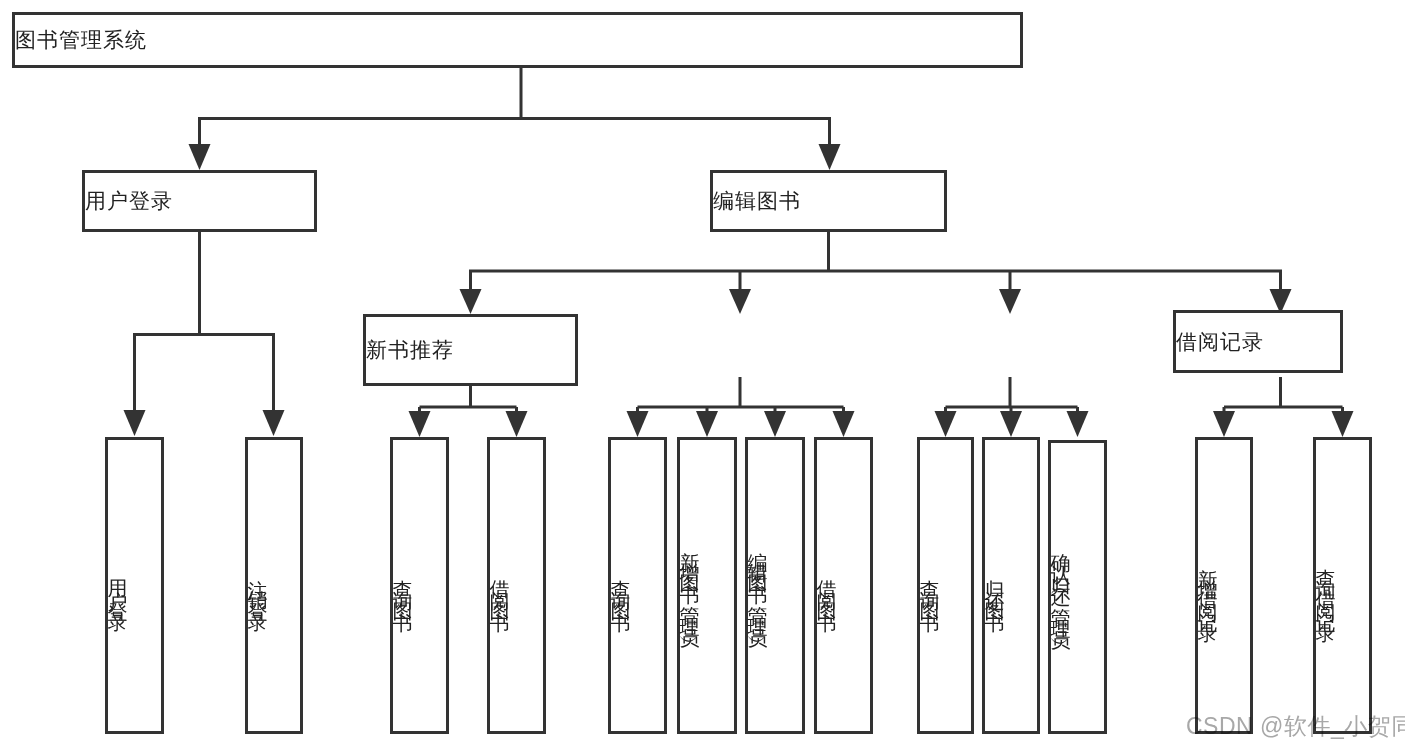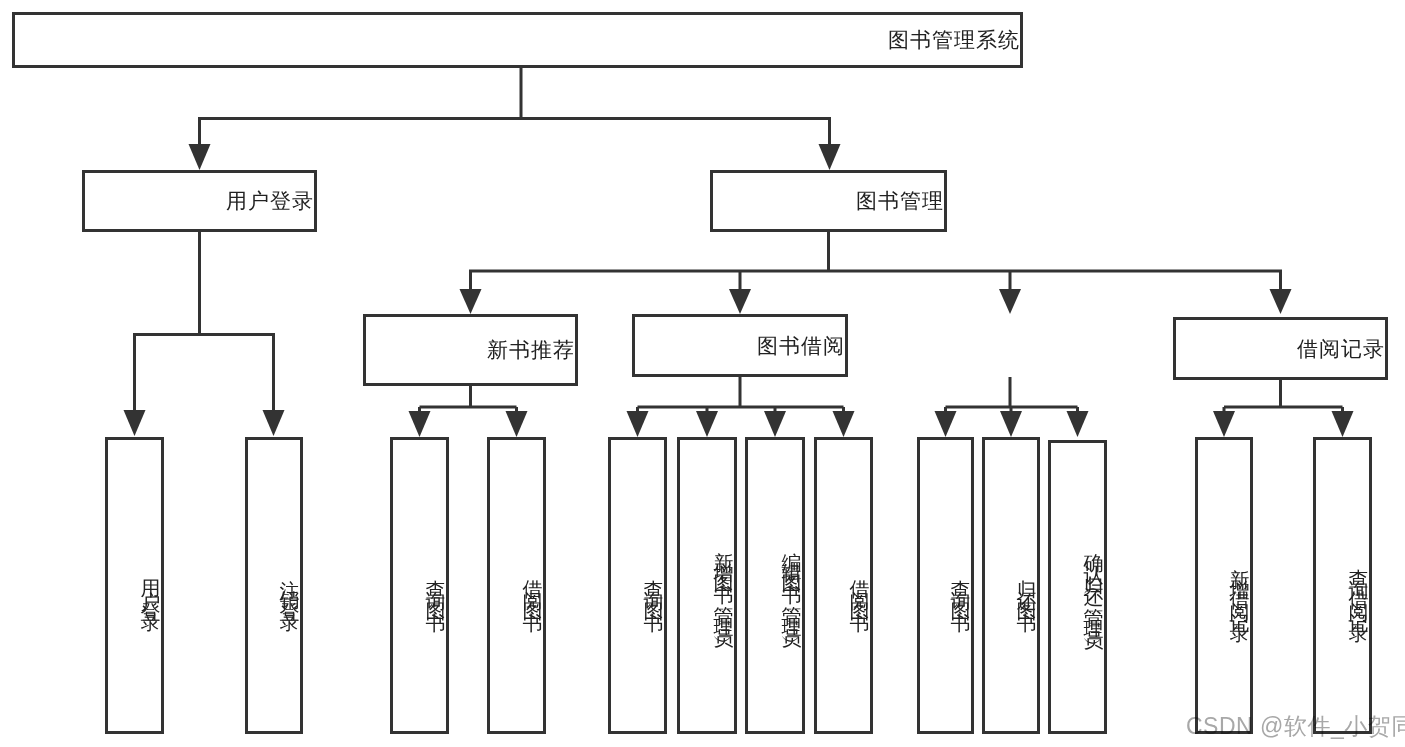"图书管理系统" .box { justify-content: flex-end -> flex-start }
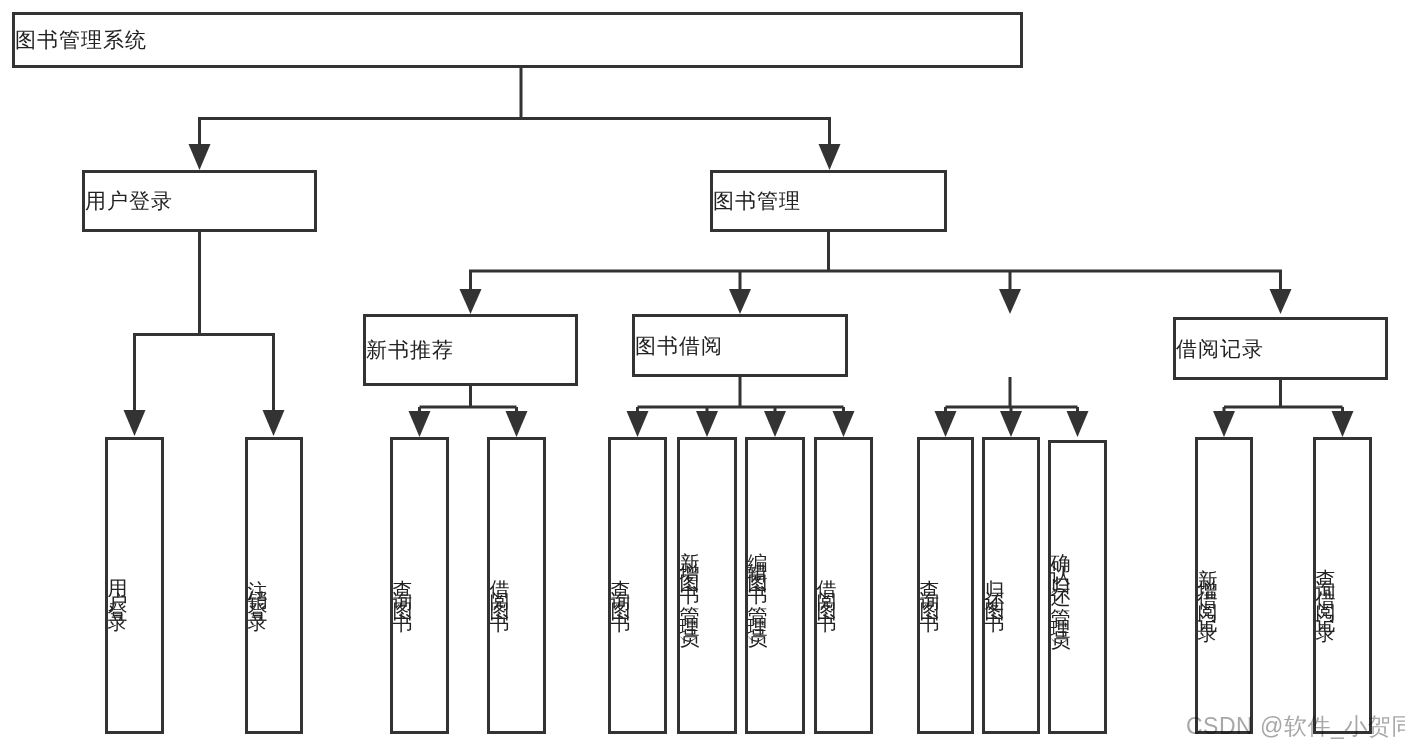"图书管理" span { text: 图书管理 -> 编辑图书 }
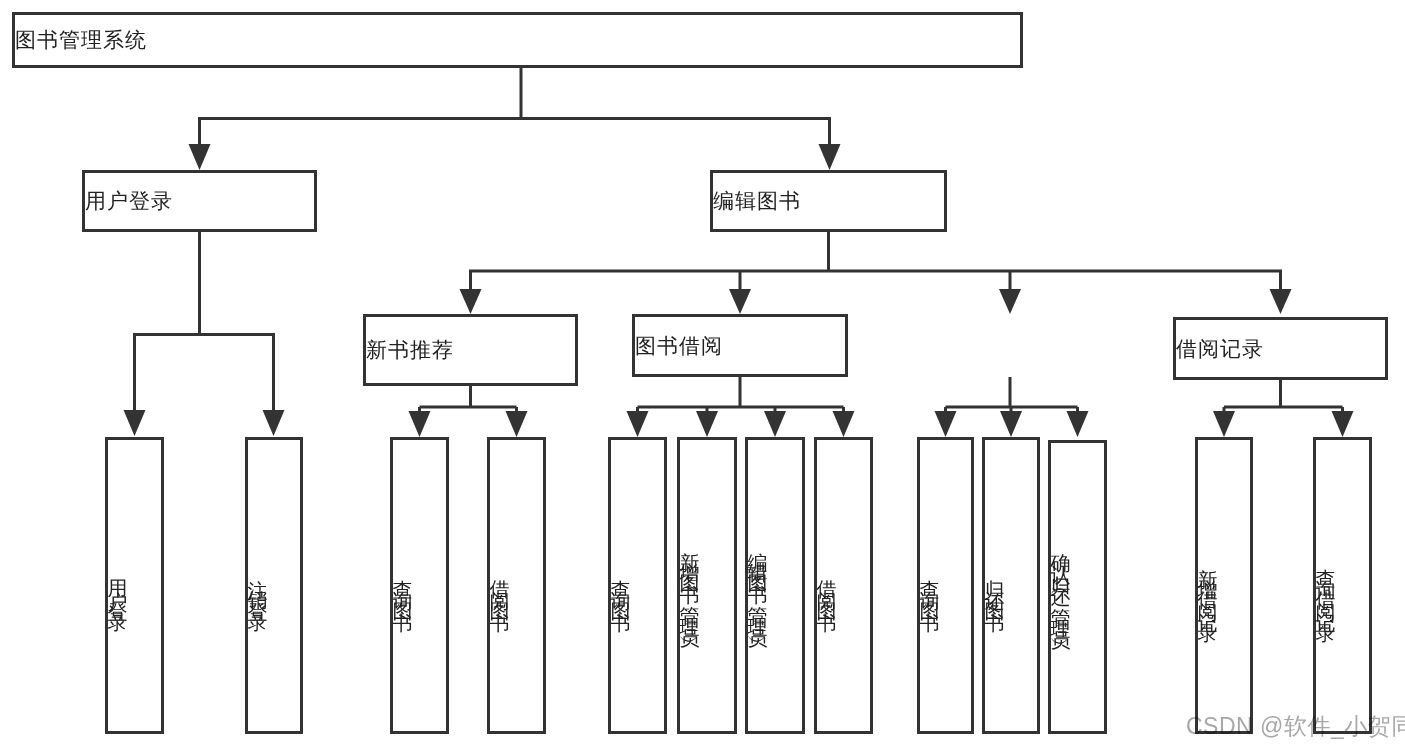"图书借阅" div.box { html: <div> <span>图书借阅</span> </div> -> none }
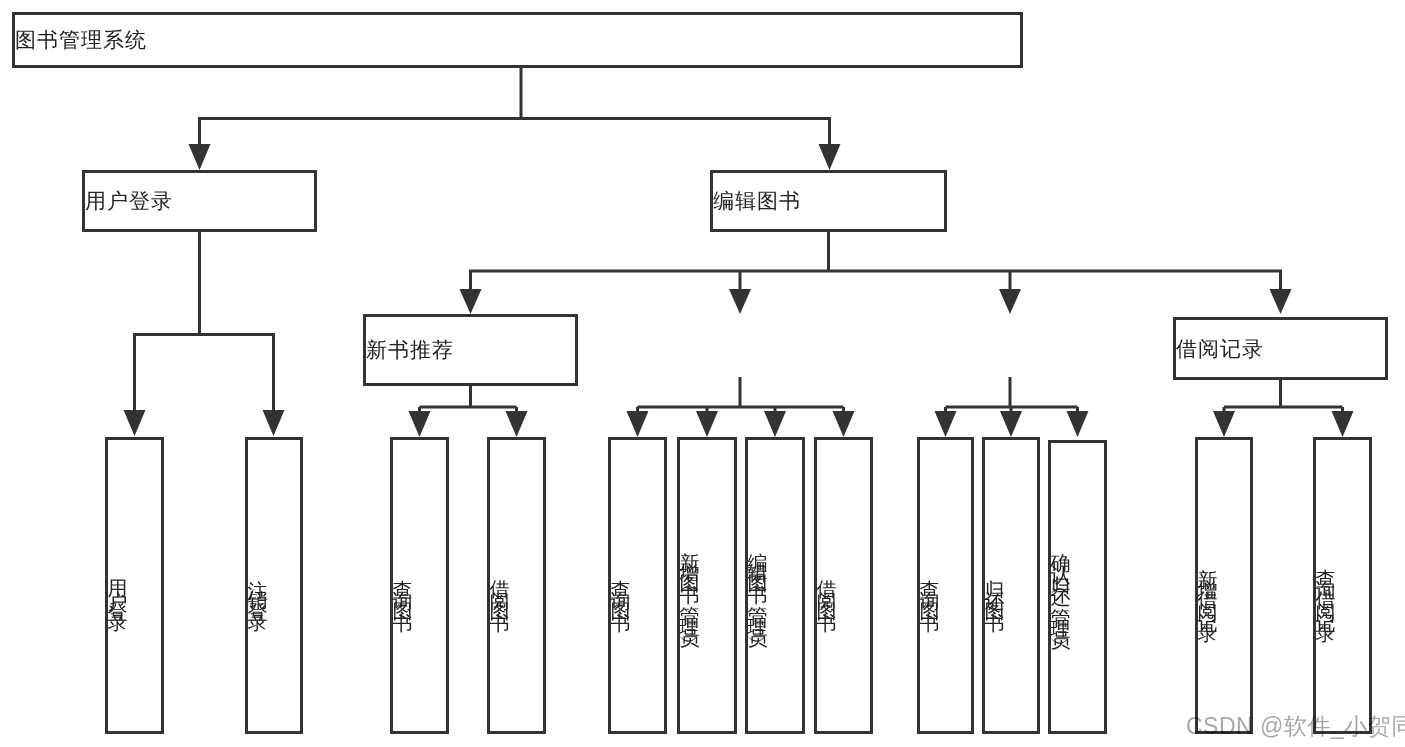"借阅记录" div.box { top: 317px -> 310px; width: 215px -> 170px }
